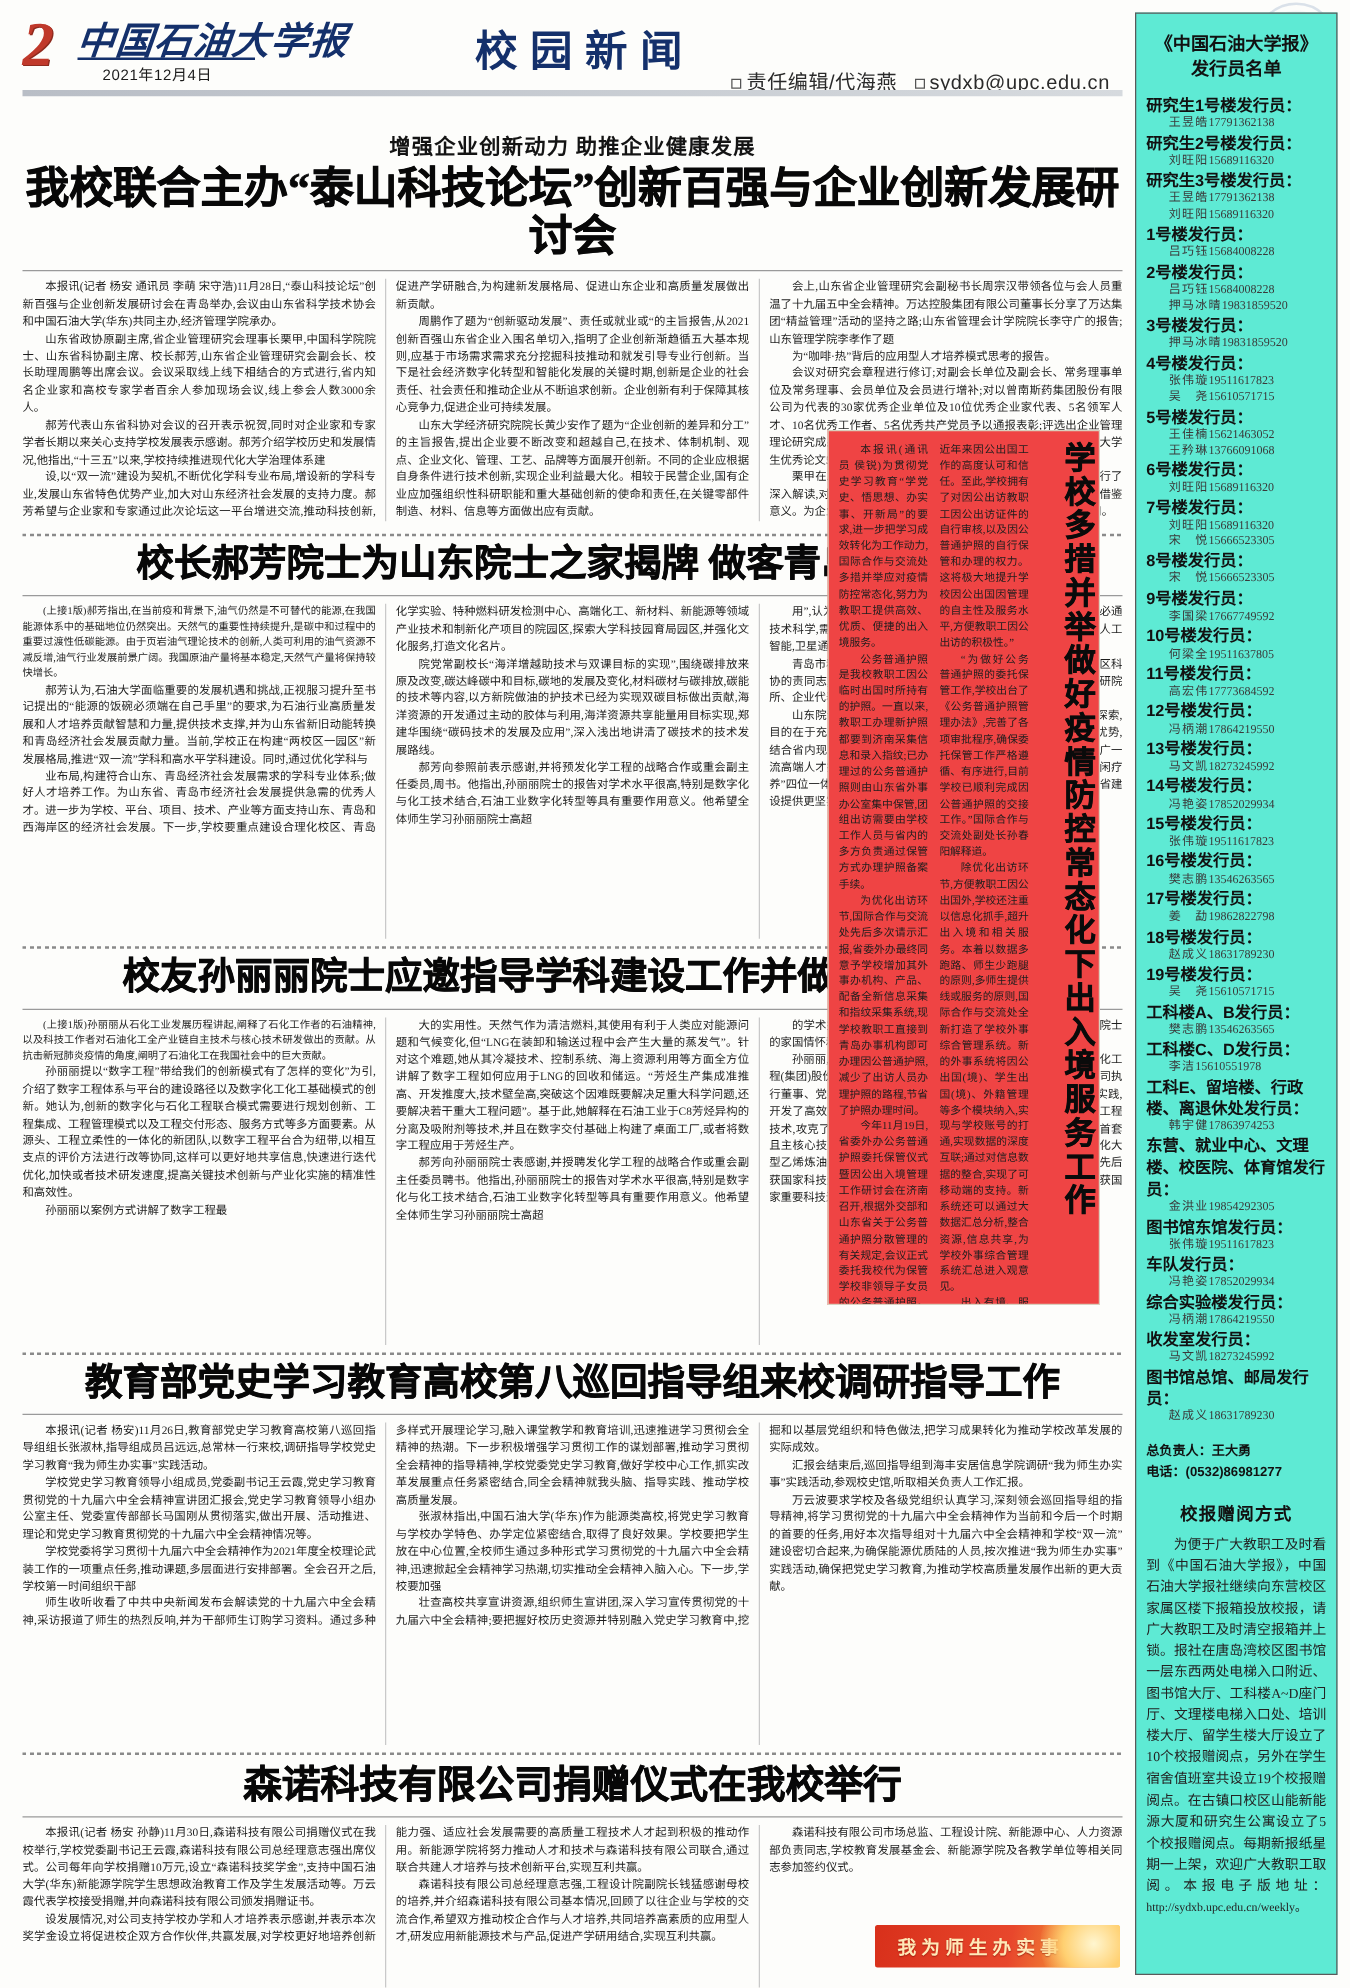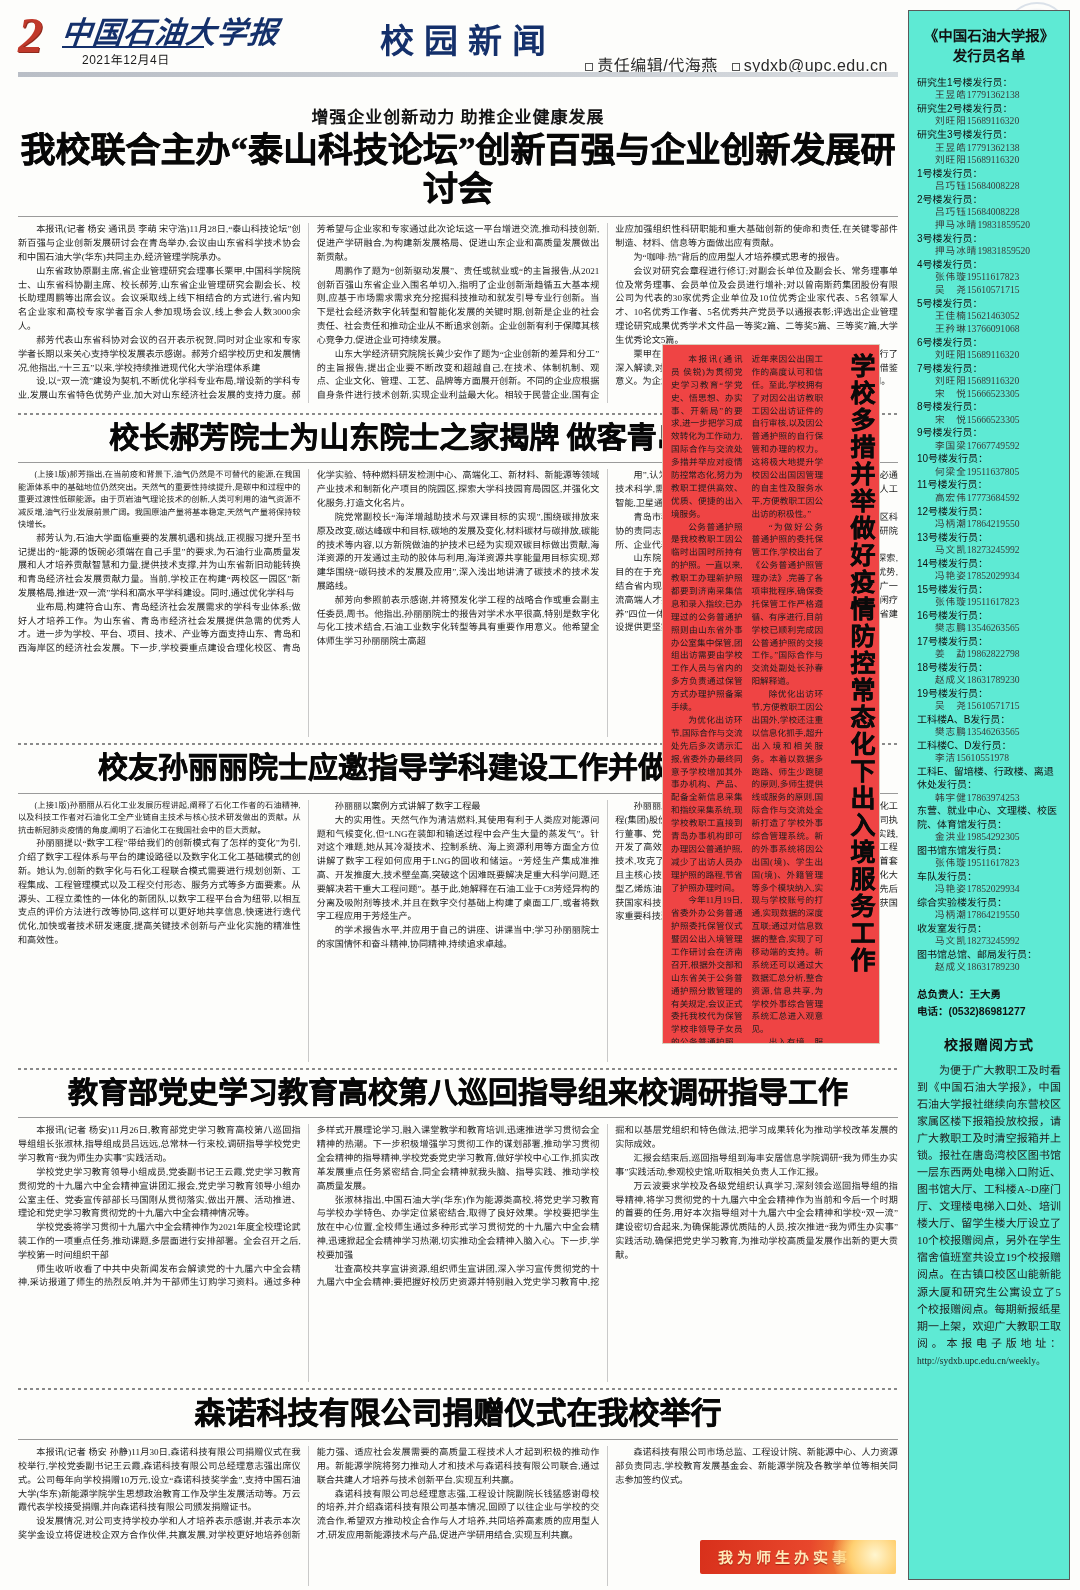"研究生1号楼发行员：" .sb-role { font-size: 10px -> 13px; font-weight: normal -> bold }
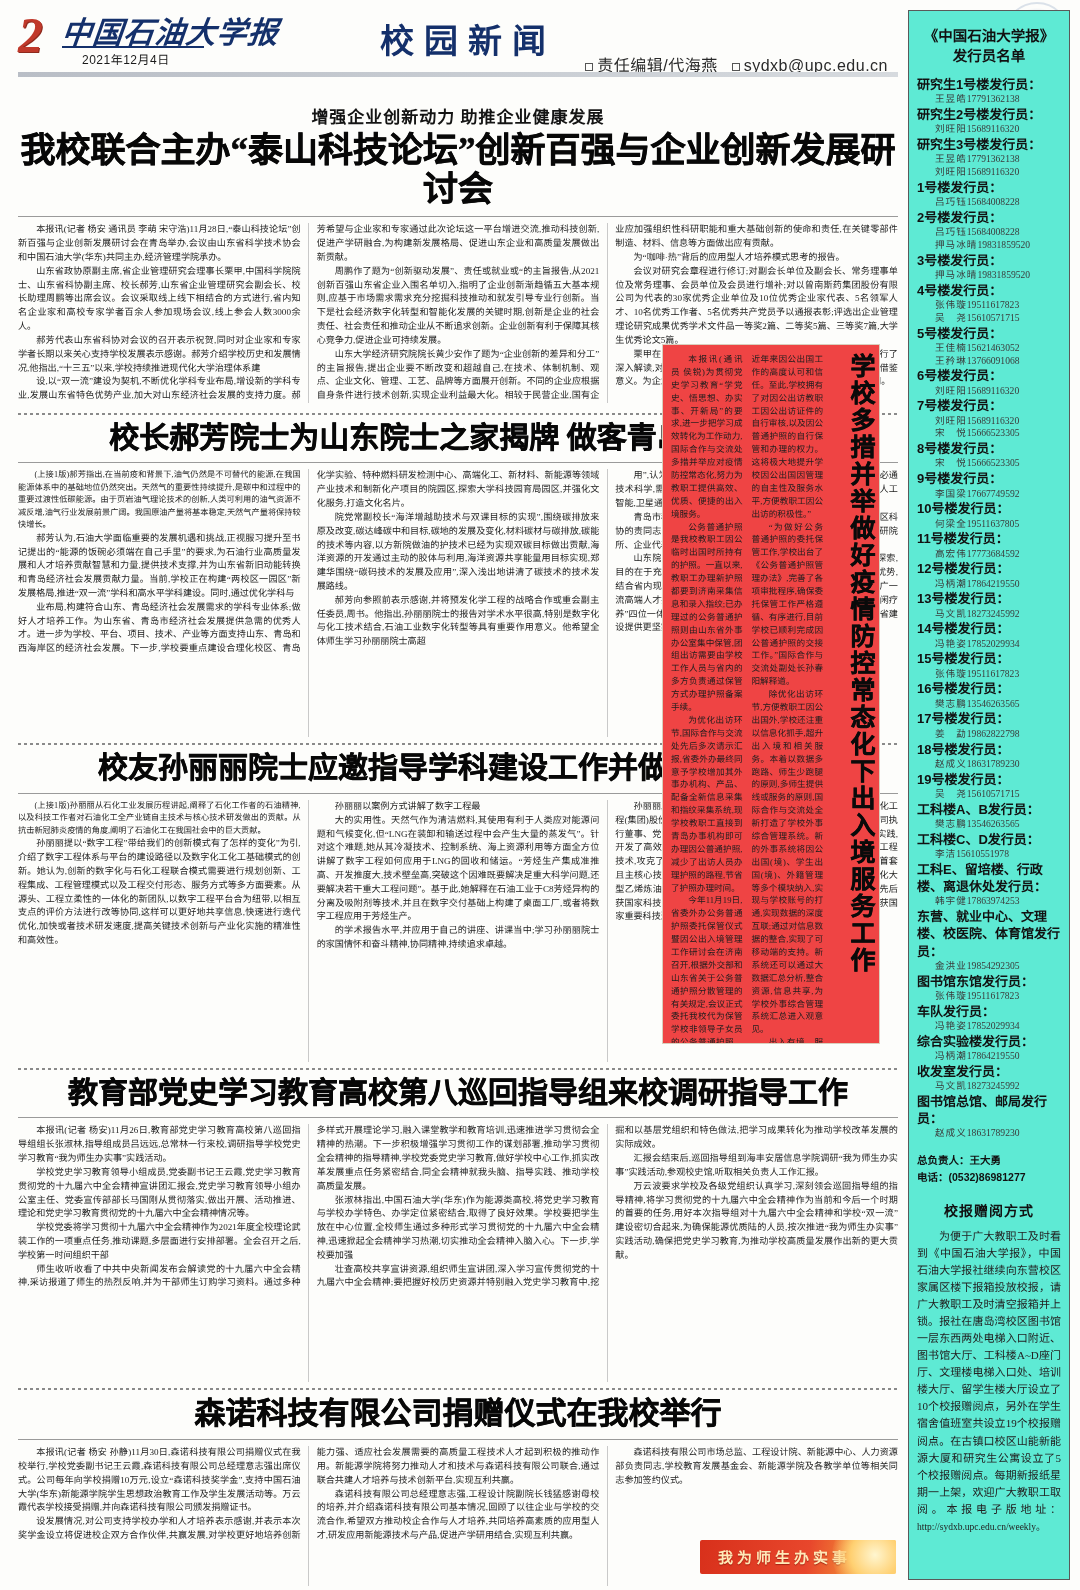"会上,山东省企业管理研究会副秘书长周宗汉带领各位与会人员重温了十九届五中全会精神" p { html: none -> <p>会上,山东省企业管理研究会副秘书长周宗汉带领各位与会人员重温了十九届五中全会精神。万达控股集团有限公司董事长分享了万达集团“精益管理”活动的坚持之路;山东省管理会计学院院长李守广的报告;山东管理学院李孝作了题</p> }
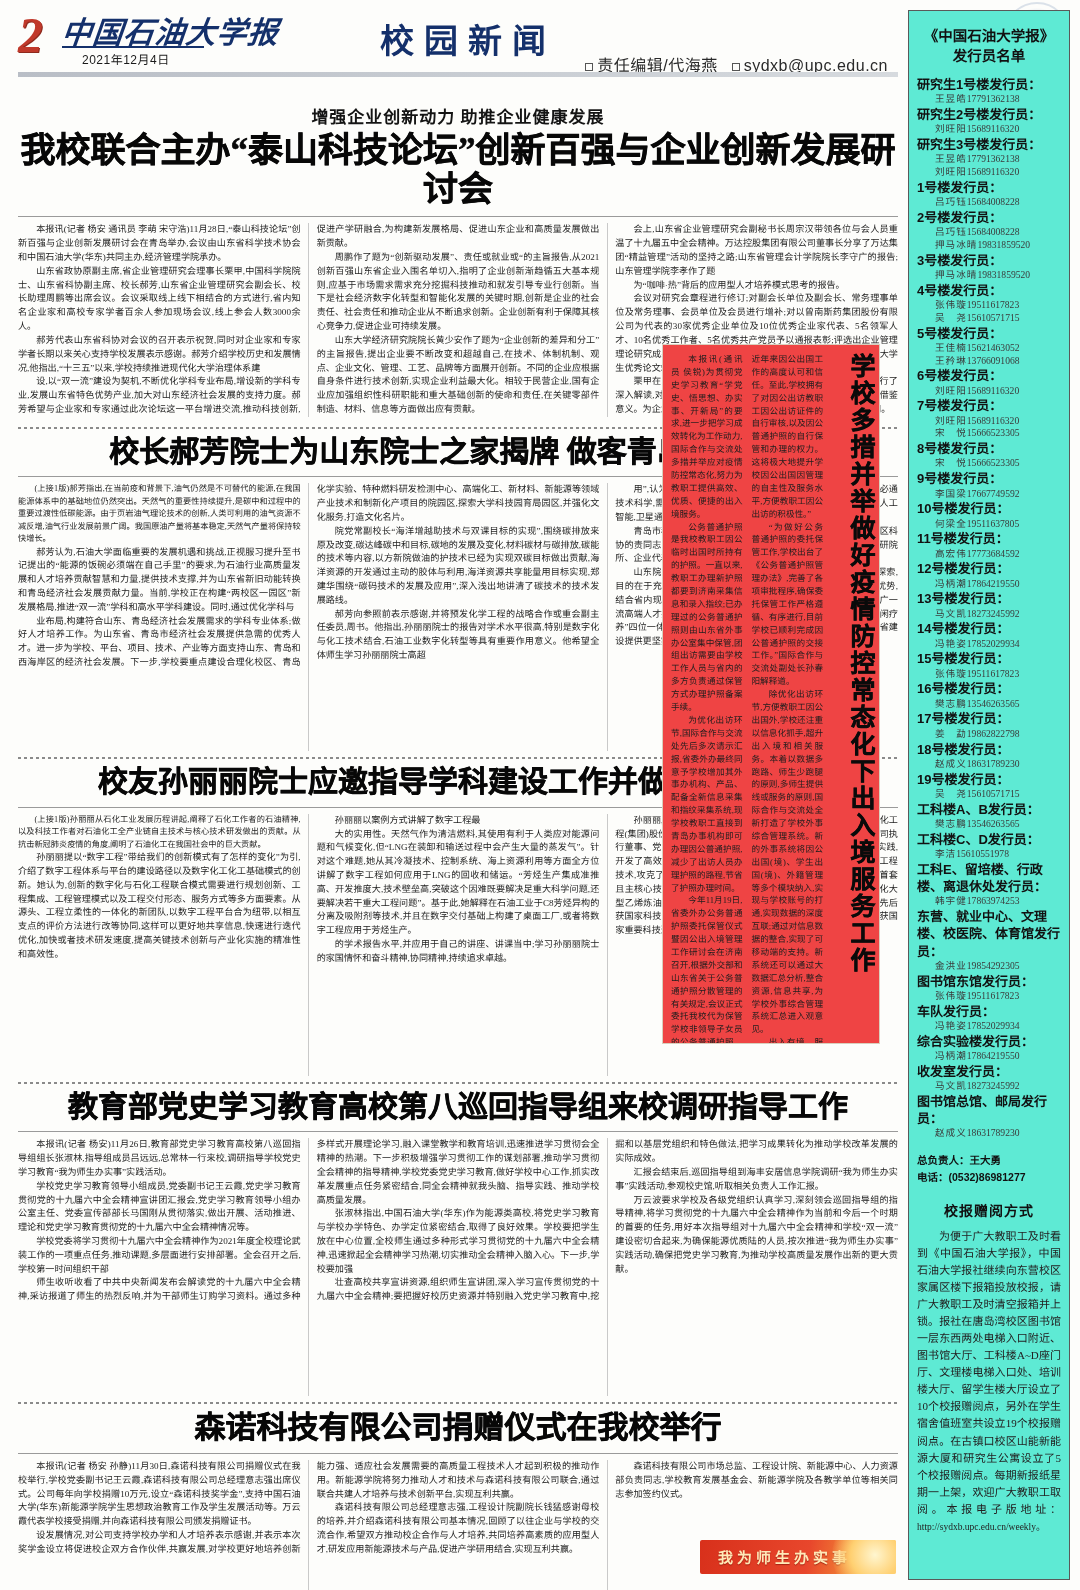"郝芳向孙丽丽院士表感谢,并授聘发化学工程的战略合作或重会副主任委员聘书。他指出," p { html: none -> <p>郝芳向孙丽丽院士表感谢,并授聘发化学工程的战略合作或重会副主任委员聘书。他指出,孙丽丽院士的报告对学术水平很高,特别是数字化与化工技术结合,石油工业数字化转型等具有重要作用意义。他希望全体师生学习孙丽丽院士高超</p> }
